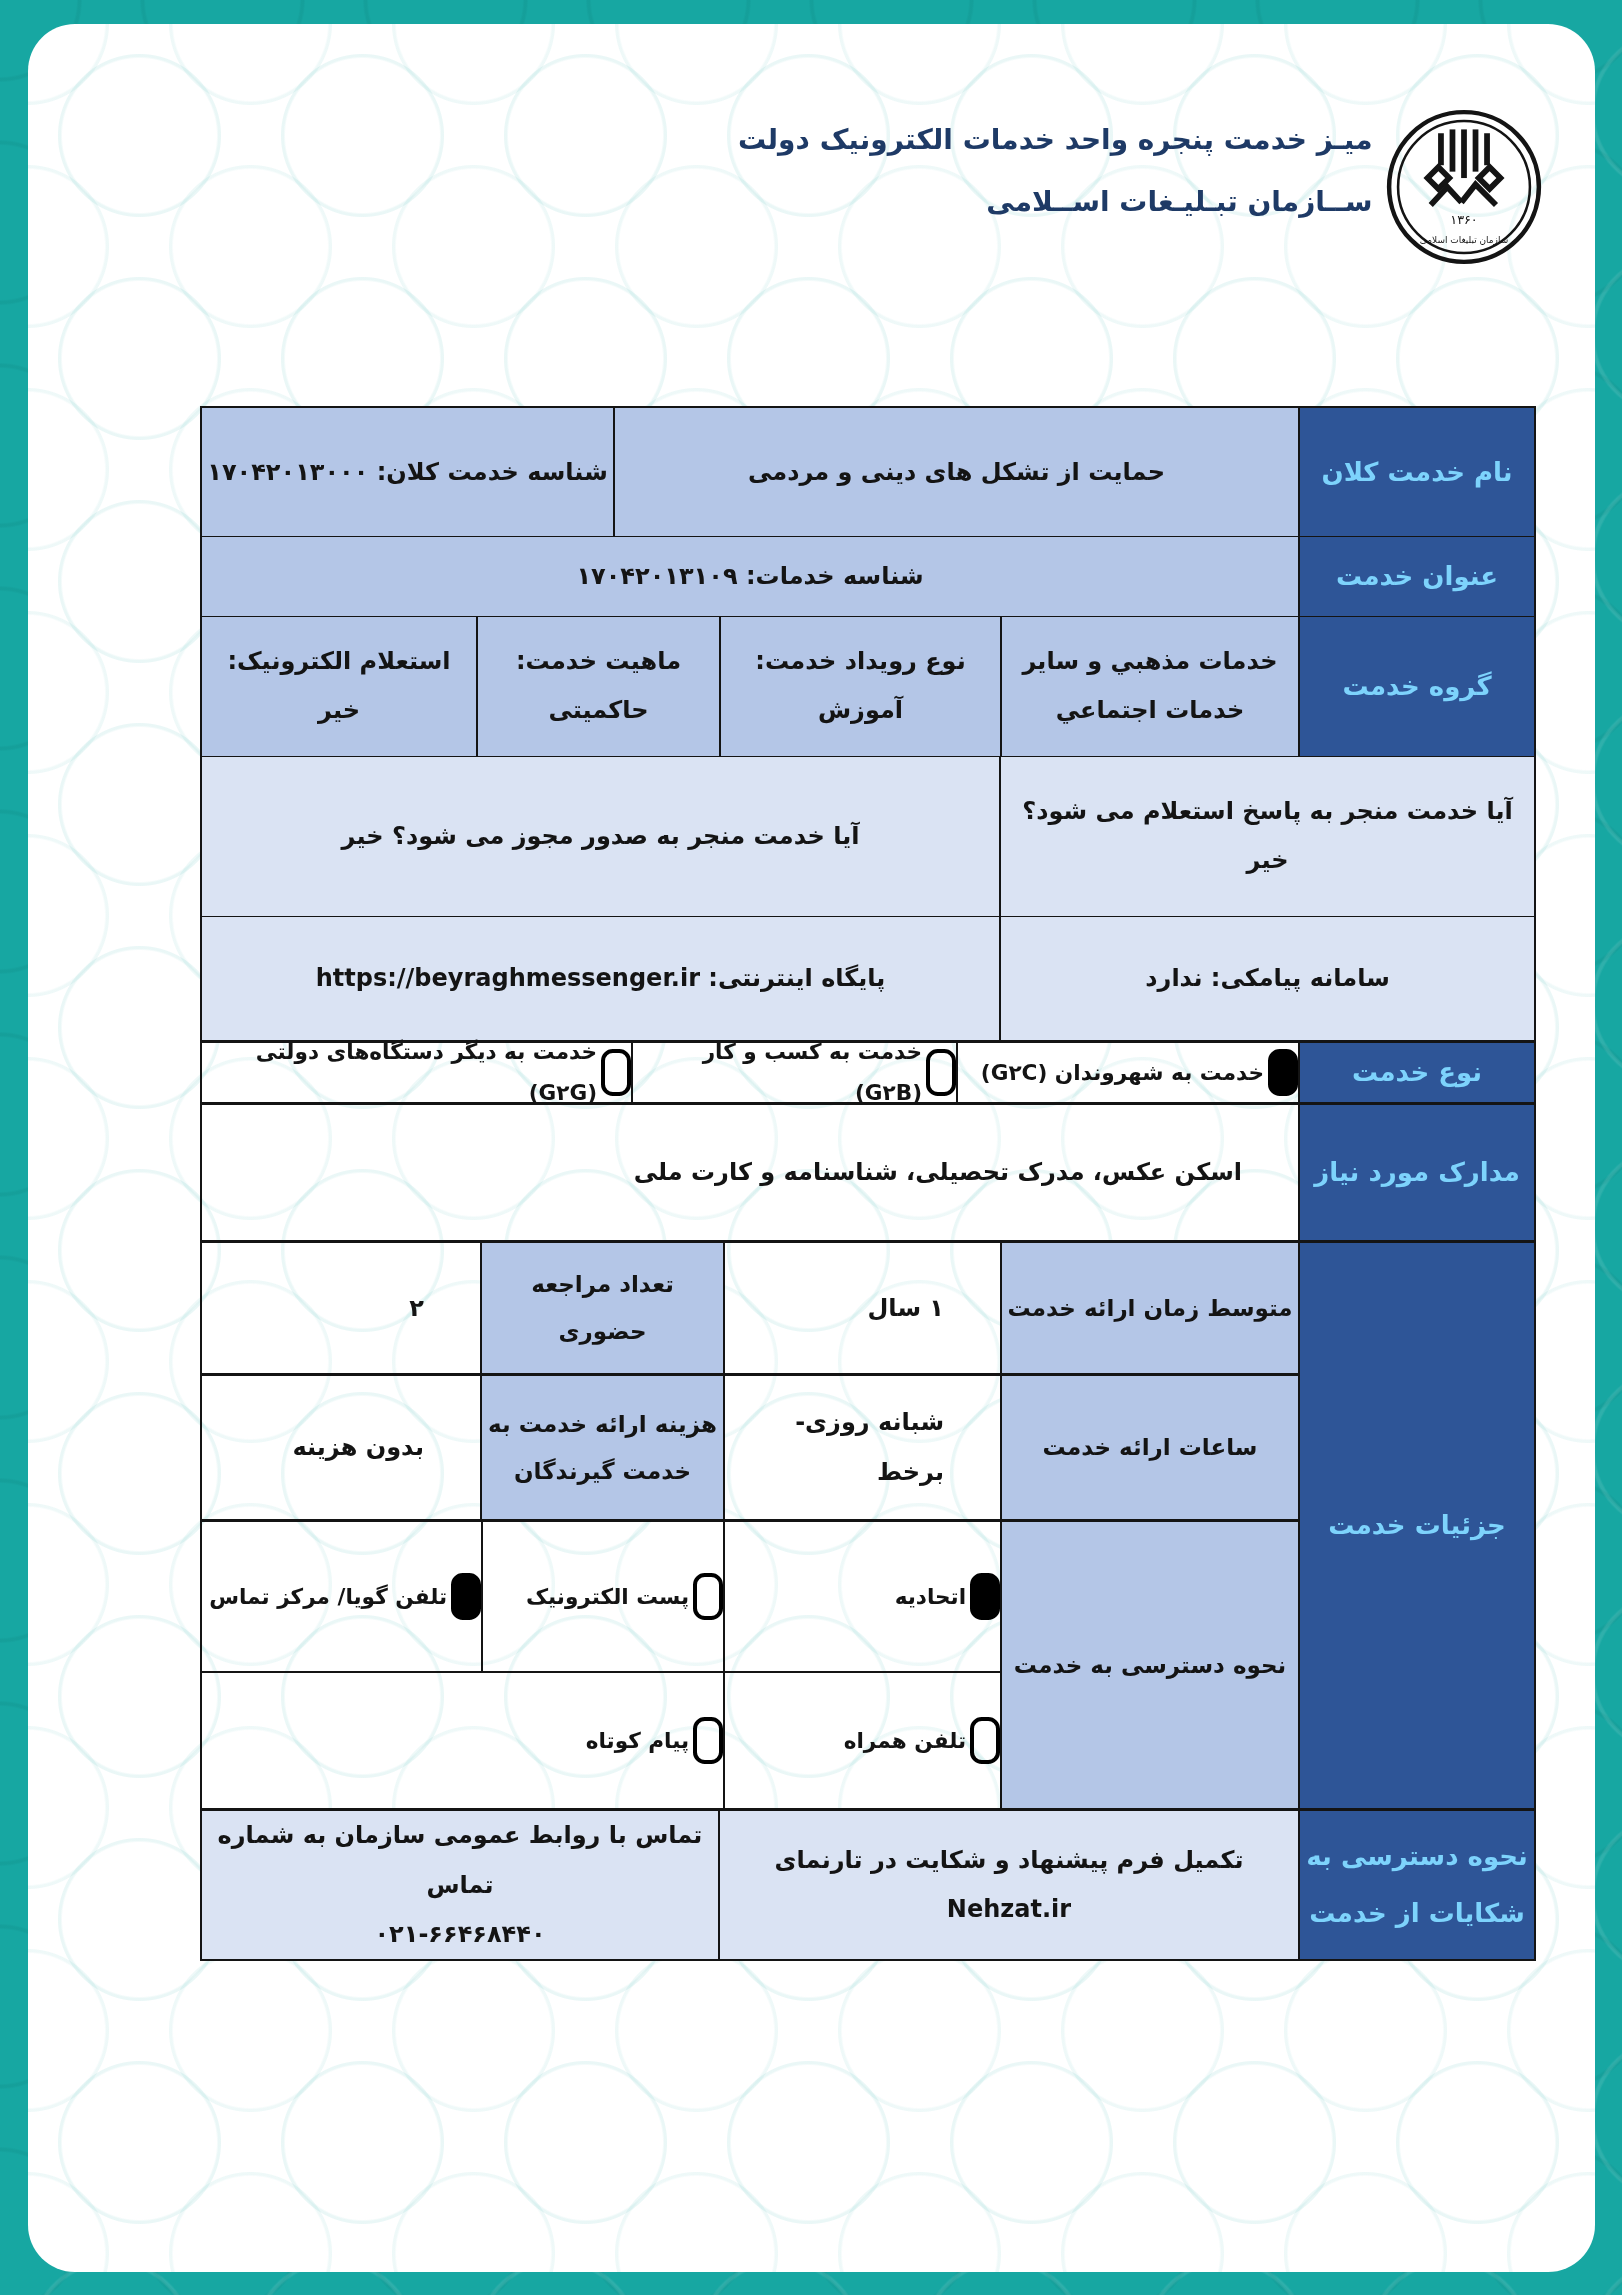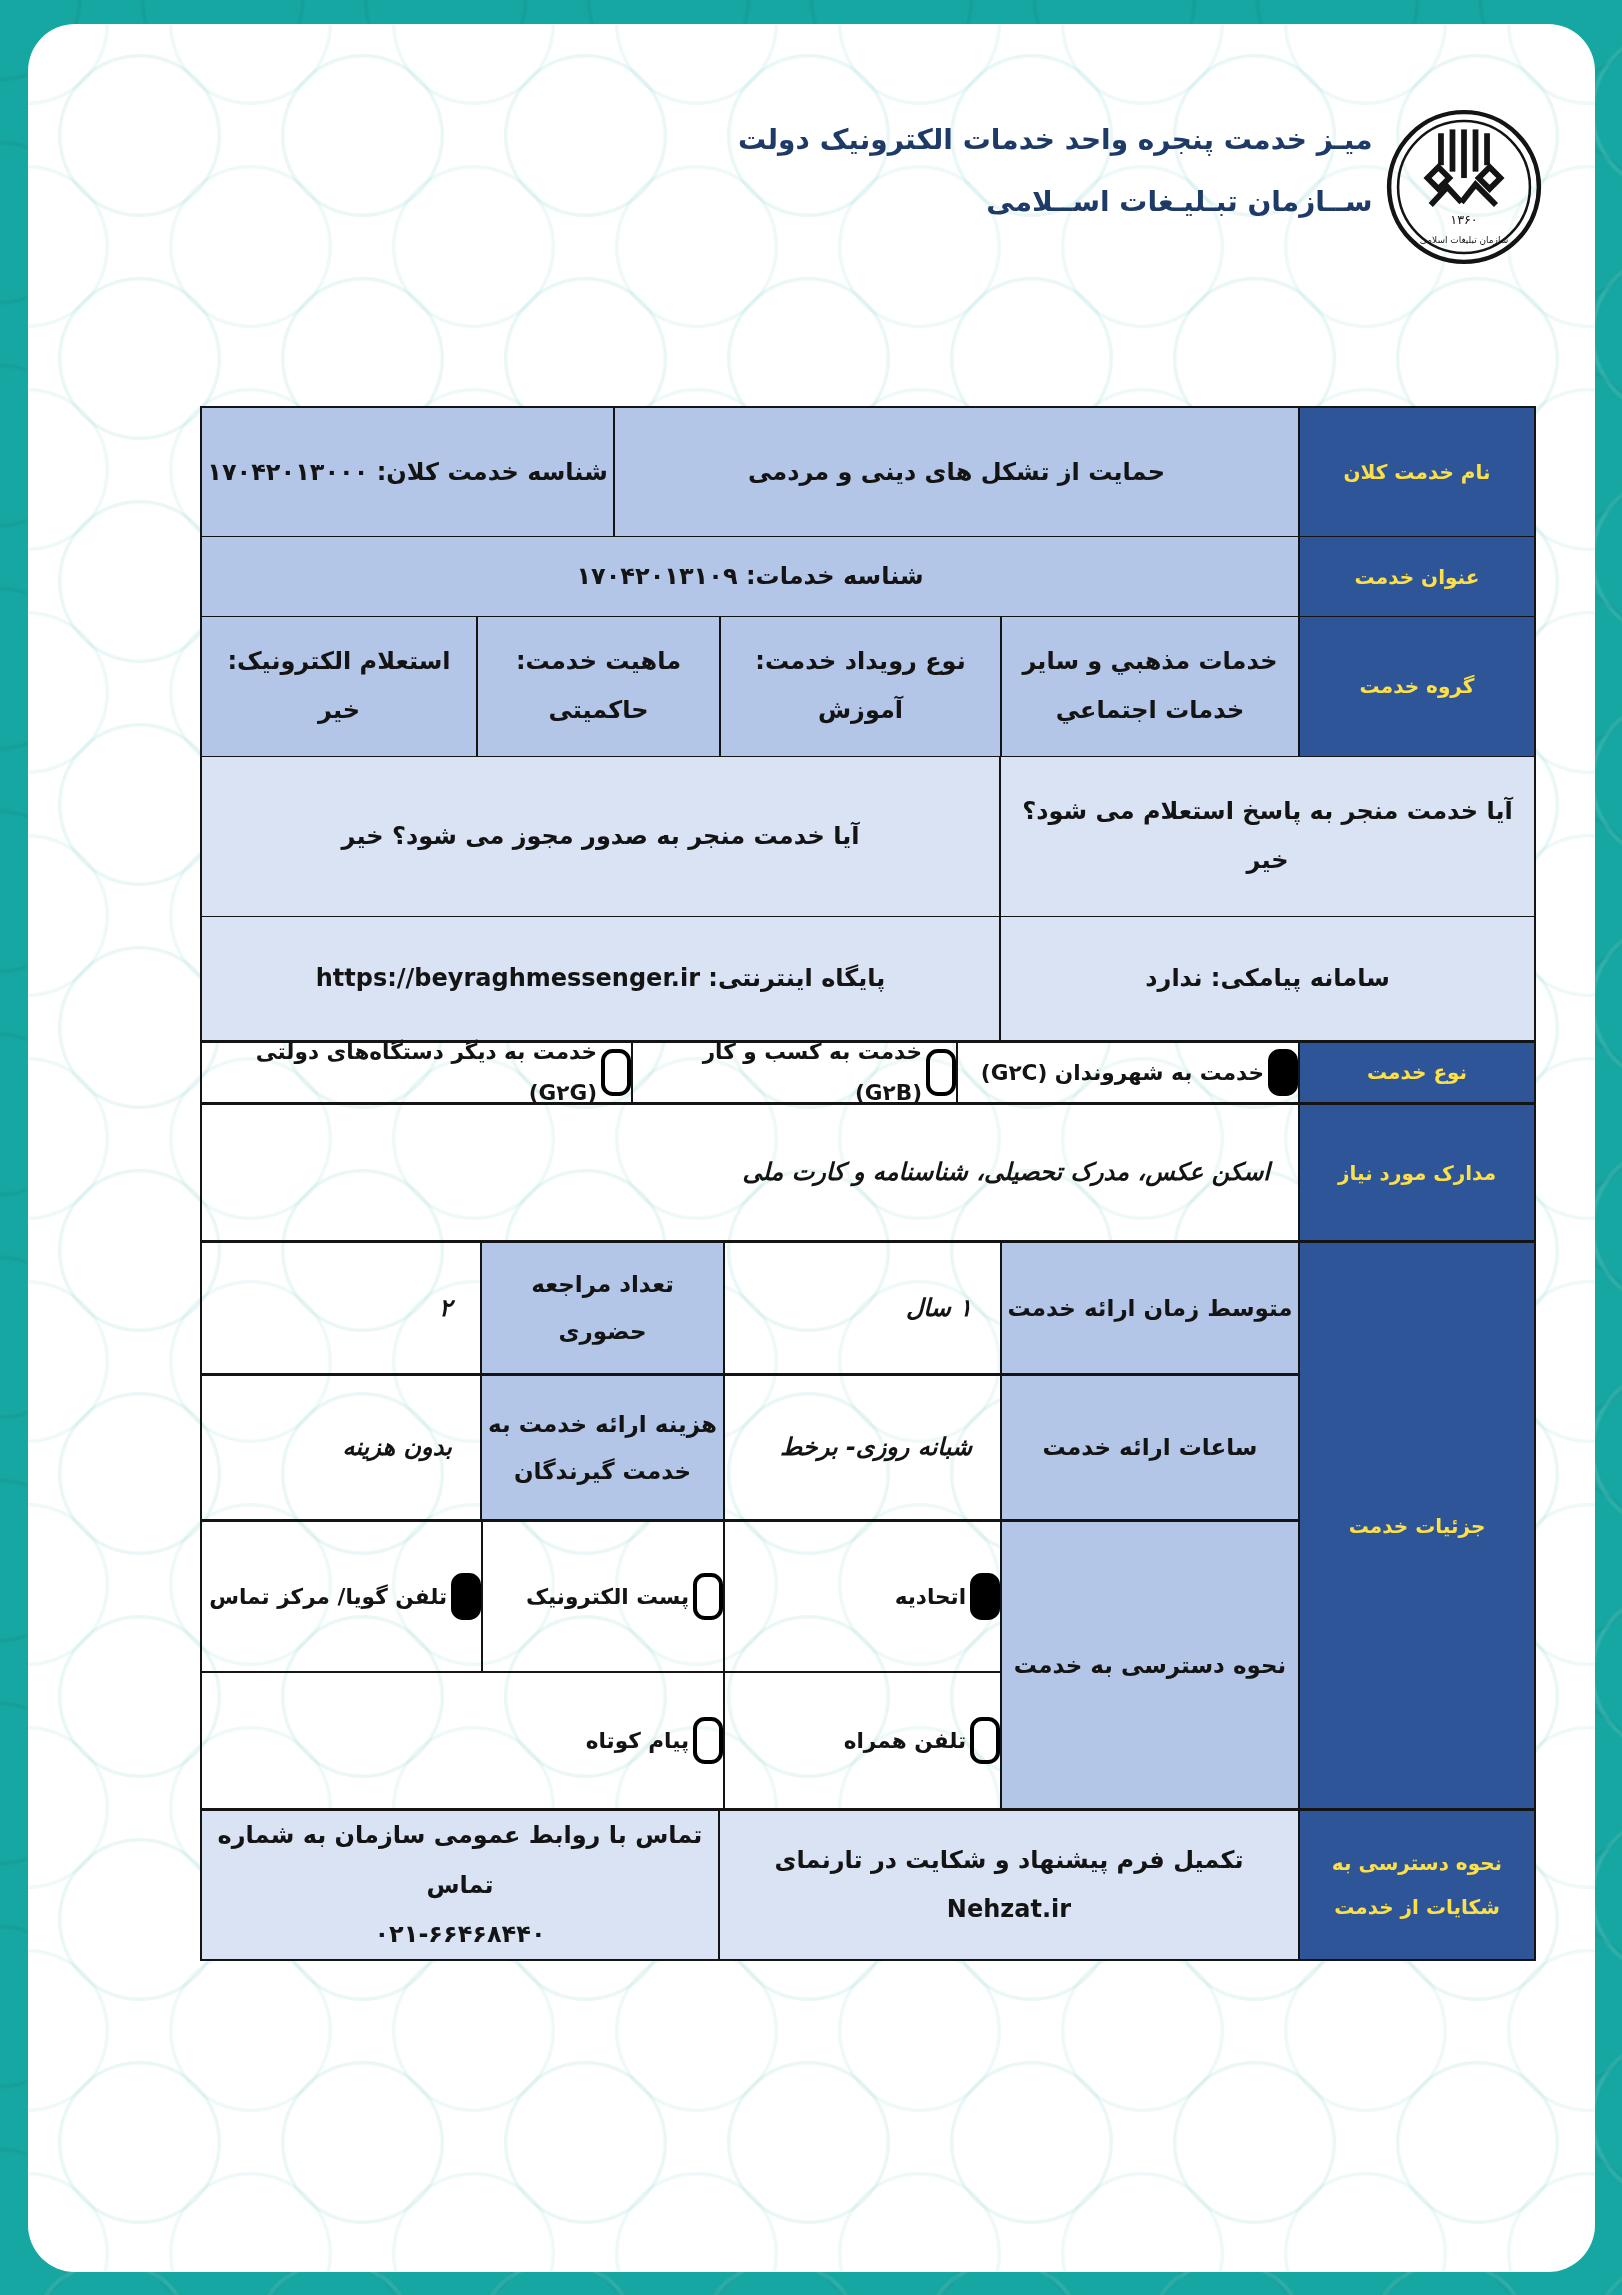"نام خدمت کلان" .h { color: #fde047 -> #7dd3fc; font-size: 20px -> 26px }
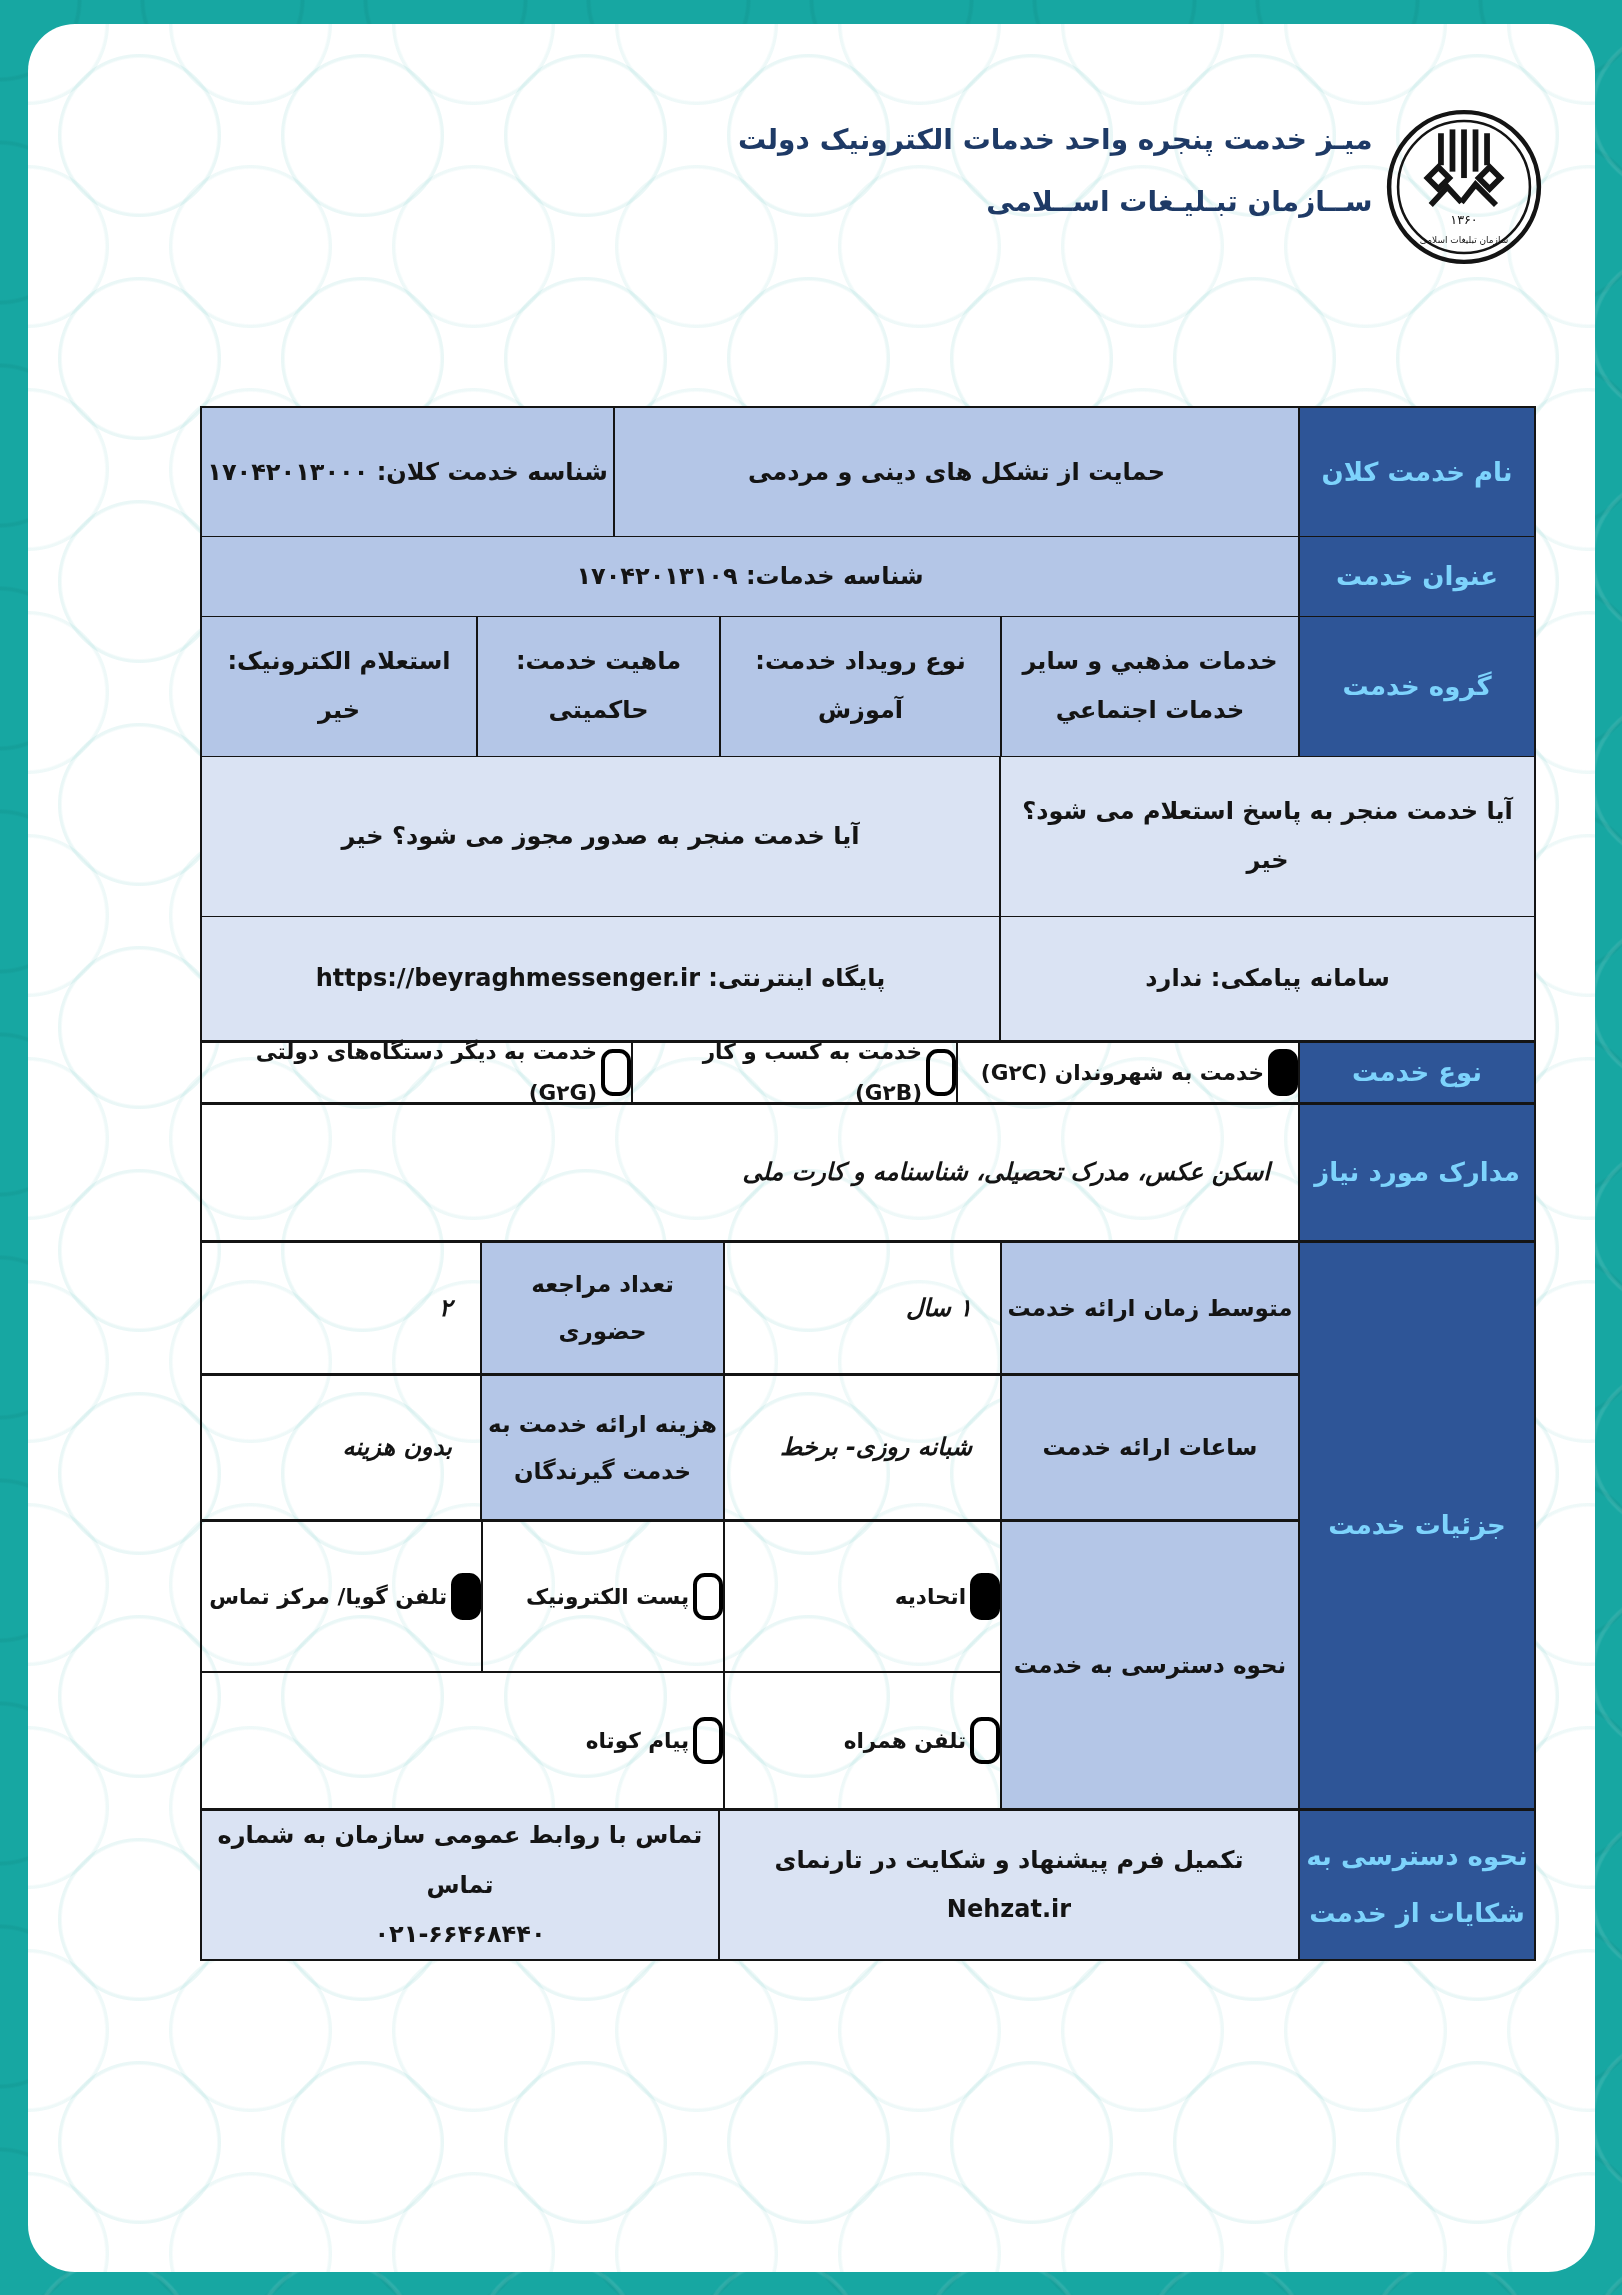"اسکن عکس، مدرک تحصیلی، شناسنامه" .start { font-style: italic -> none; padding-right: 28px -> 56px }
